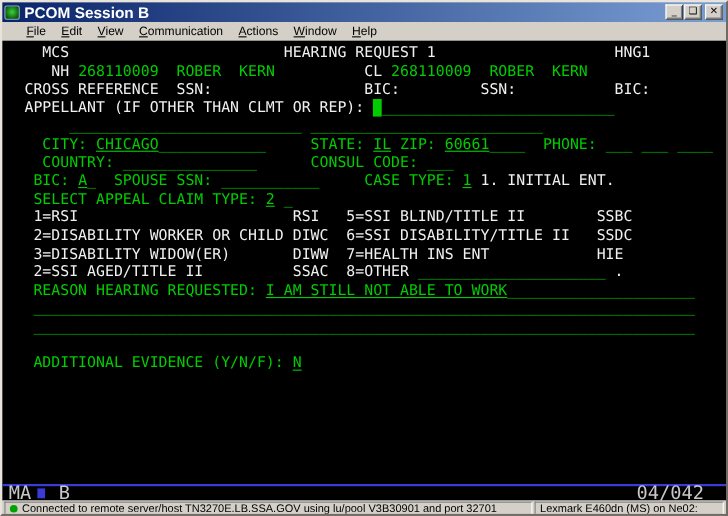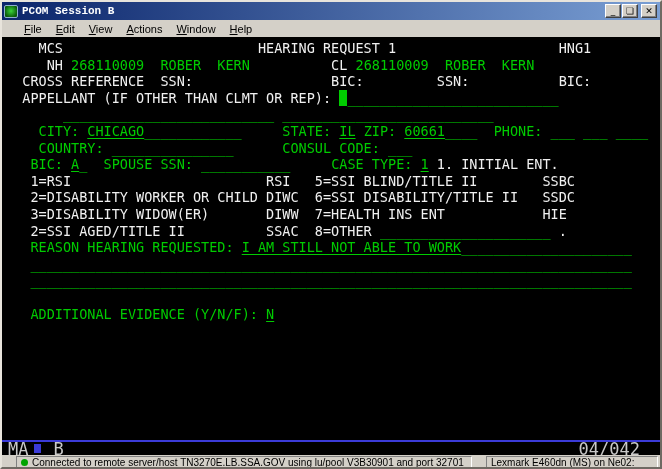"PCOM Session B" .title-text { font-family: Liberation Mono, monospace -> none; font-size: 11px -> 14px }
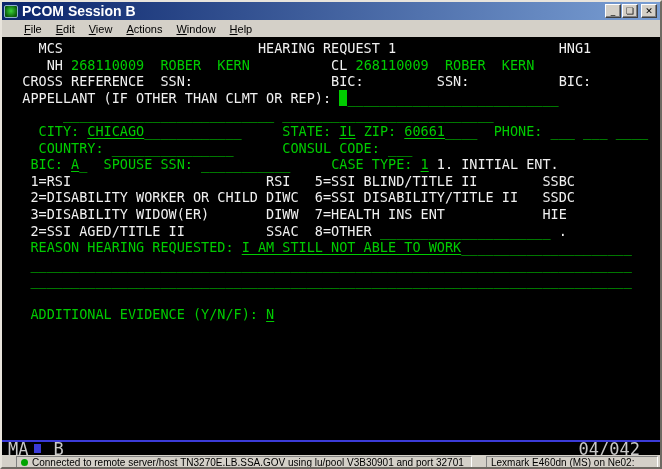"Communication" span.menu-item { html: none -> <span>Communication</span> }
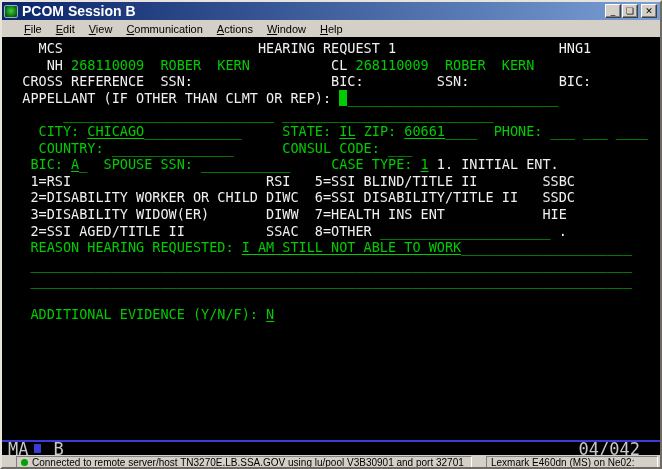"SELECT APPEAL CLAIM TYPE: 2" div.trow { html: none -> <div><span> SELECT APPEAL CLAIM TYPE: </span><span>2</span><span> _</span></div> }
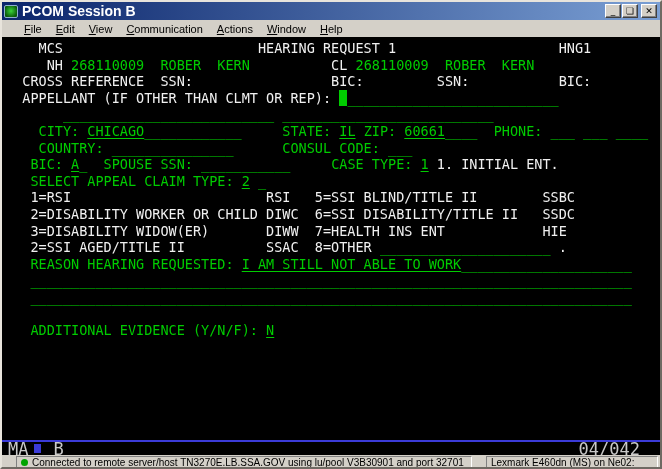"Connected to remote server/host" .status-panel { margin-left: 12px -> none }
